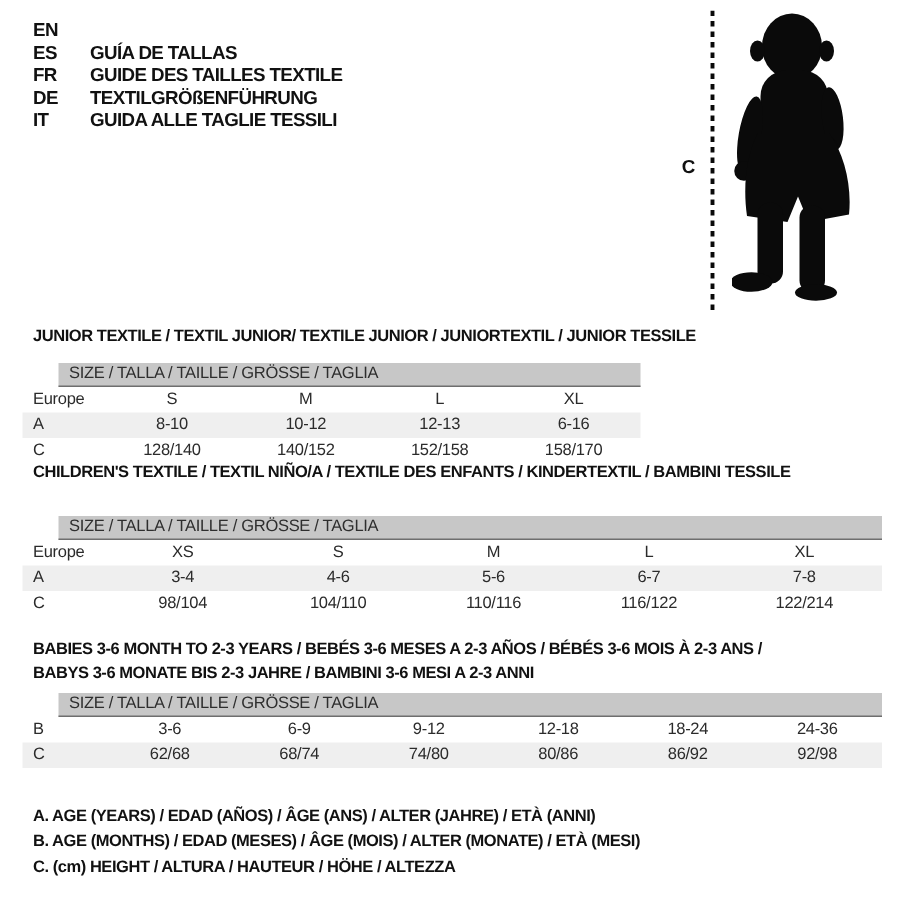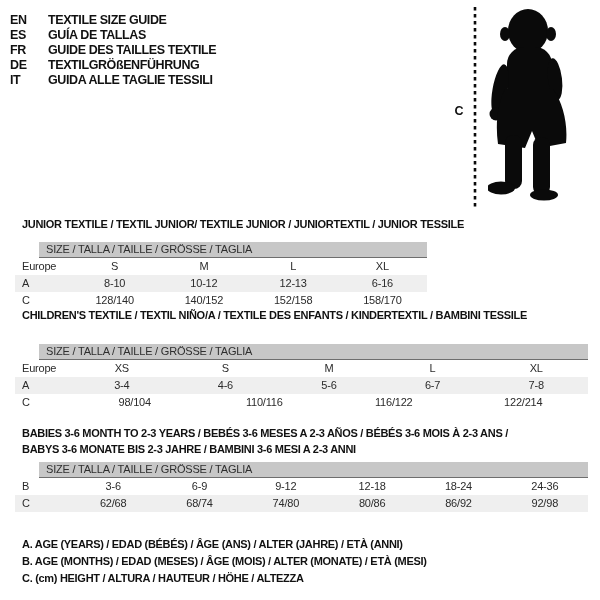"EN" .lang-list { left: 10px -> 22px }
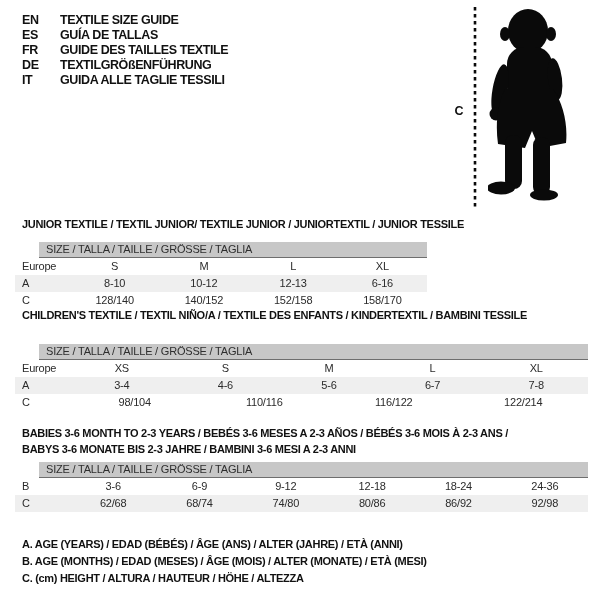"TEXTILE SIZE GUIDE" span.lang-label { html: <span>TEXTILE SIZE GUIDE</span> -> none }
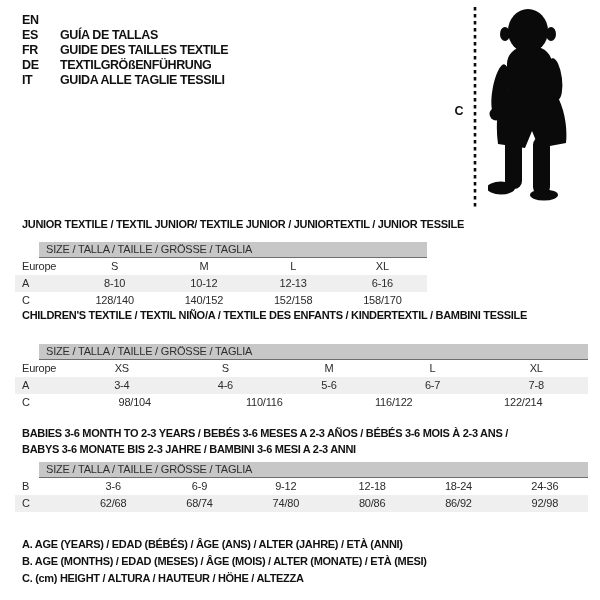"Europe" .trow { justify-content: none -> center }
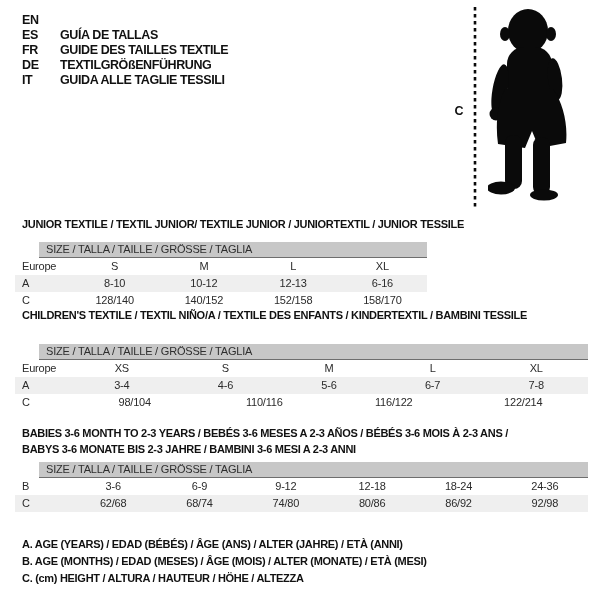"104/110" span.tcell { html: none -> <span>104/110</span> }
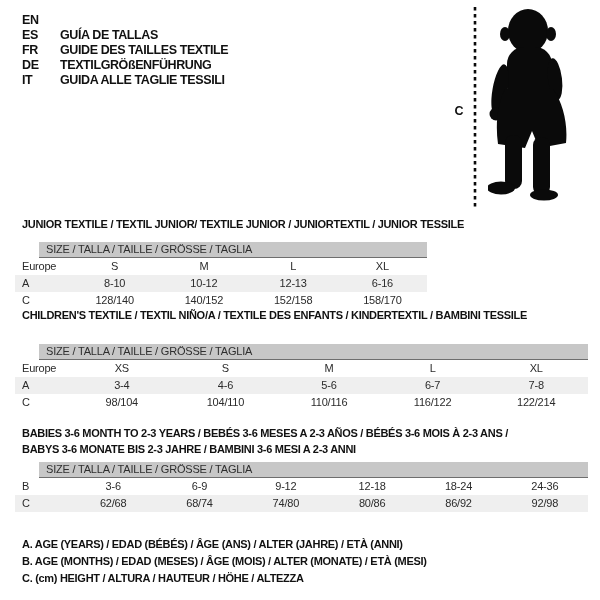"A. AGE (YEARS) / EDAD" div.footnote { text: BÉBÉS -> AÑOS }
